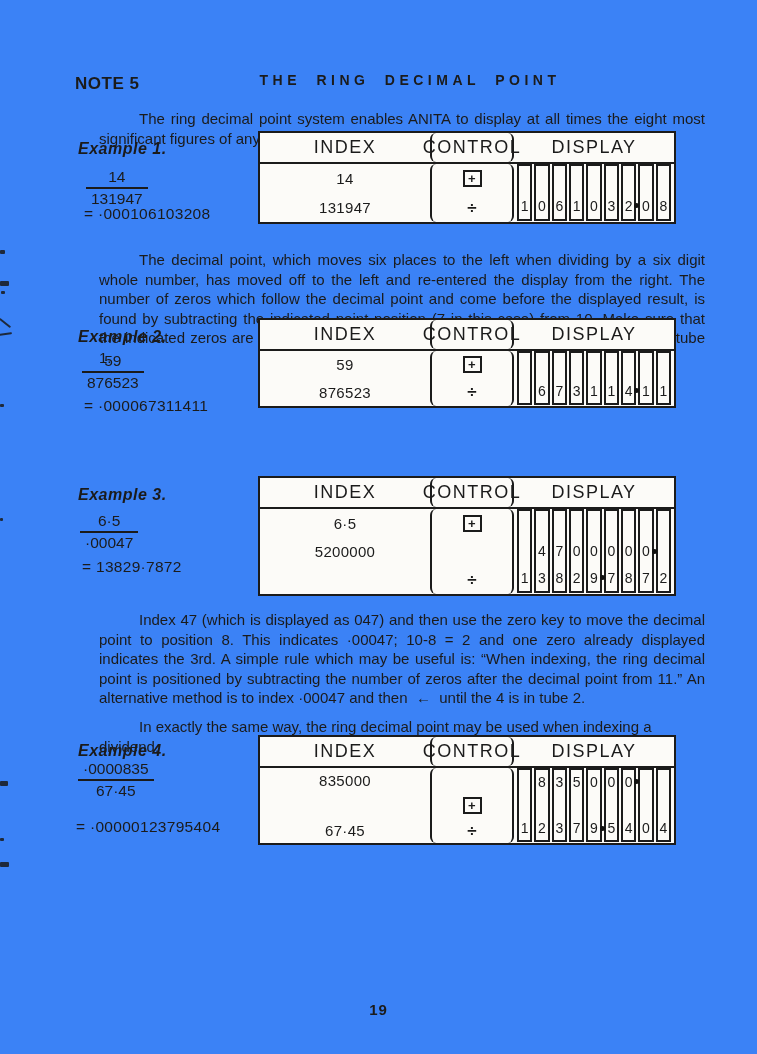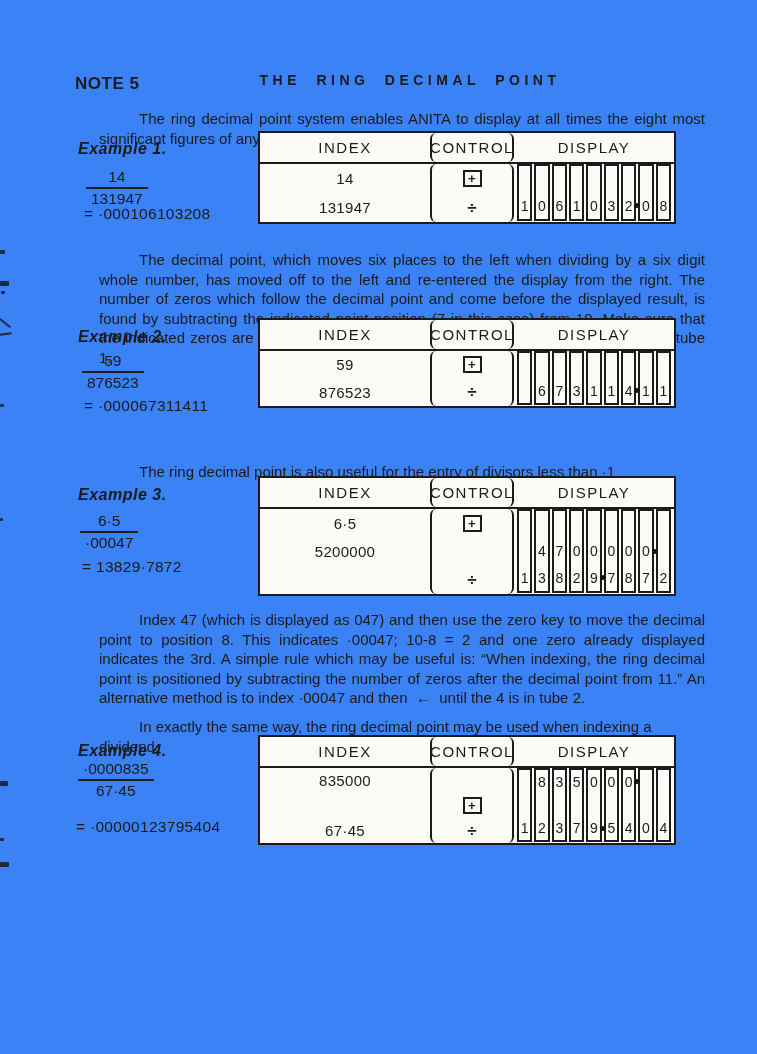"INDEX" .hcell { font-size: 15px -> 18px }
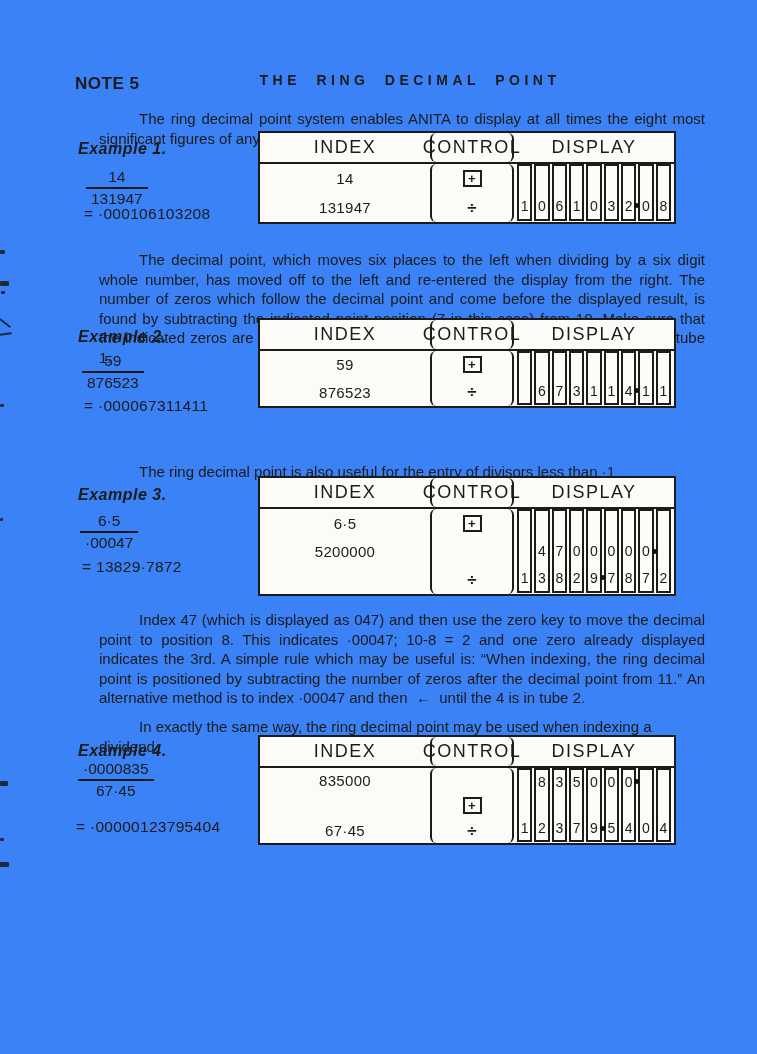"The ring decimal point is" p.para { html: <p>The ring decimal point is also useful for the entry of divisors less than ·1</p> -> none }
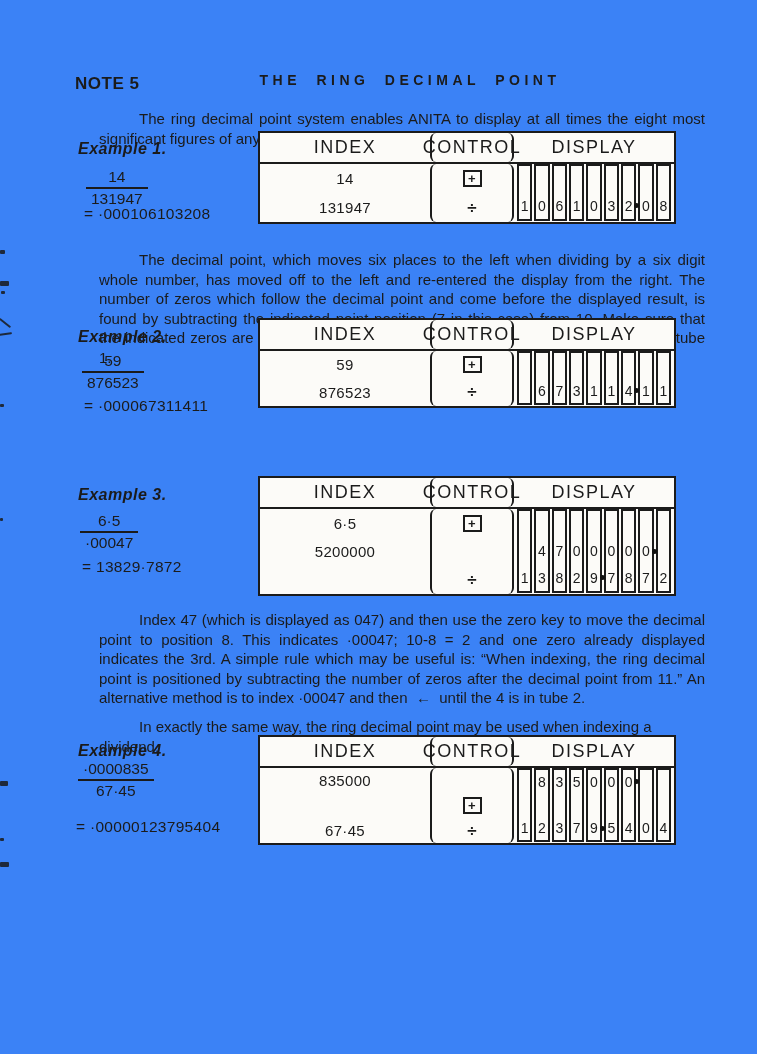"19" div.page-number { html: none -> <div>19</div> }
